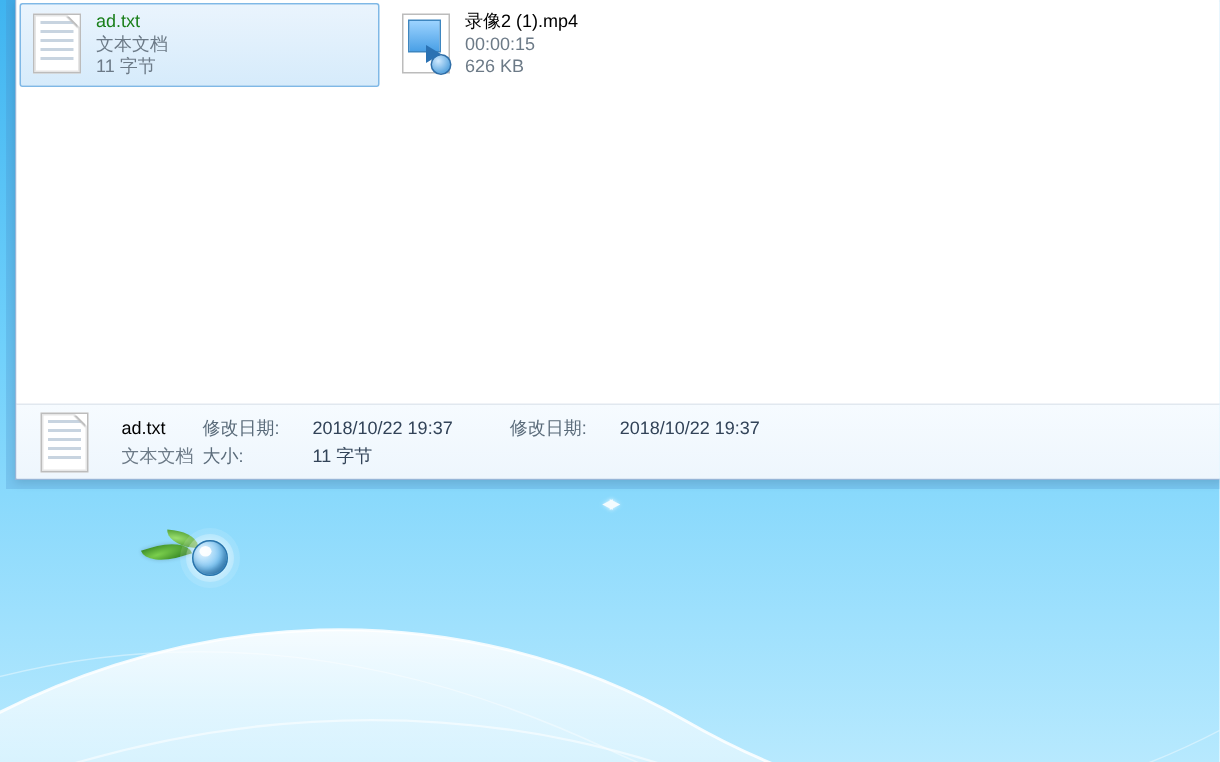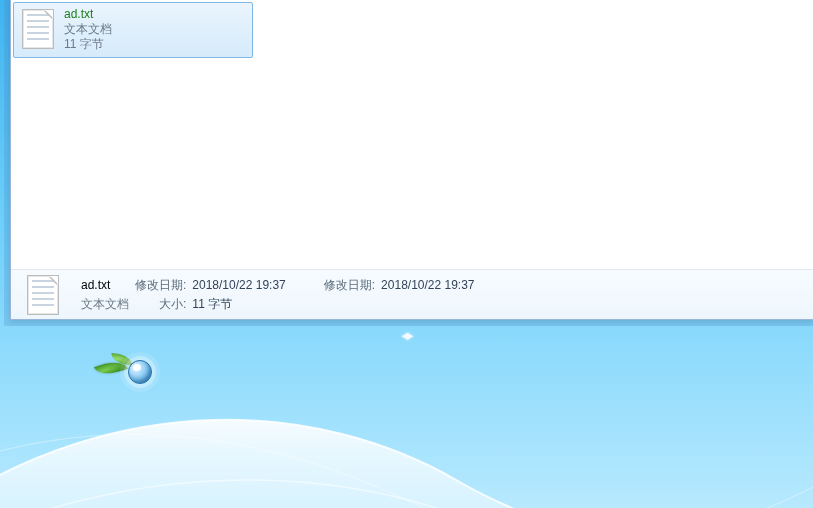"录像2 (1).mp4" div.tile { html: none -> <div> <div> <div> <div></div> </div> </div> <div> <div>录像2 (1).mp4</div> <div>00:00:15</div> <div>626 KB</div> </div> </div> }
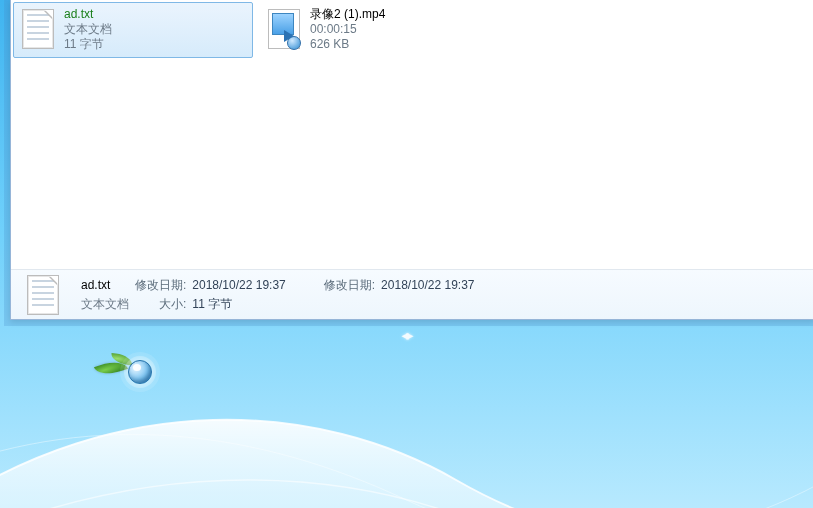"修改日期:" .dp-label { text-align: right -> left }
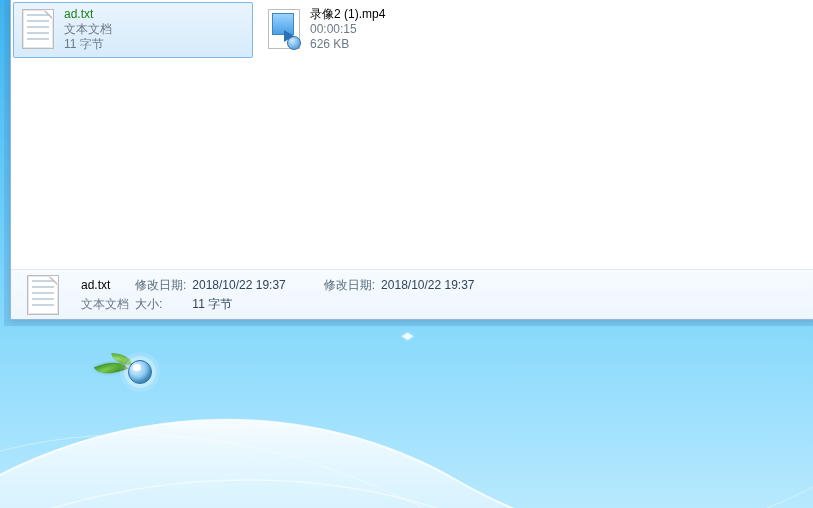"2018/10/22 19:37" .dp-val { margin-left: none -> 16px }
